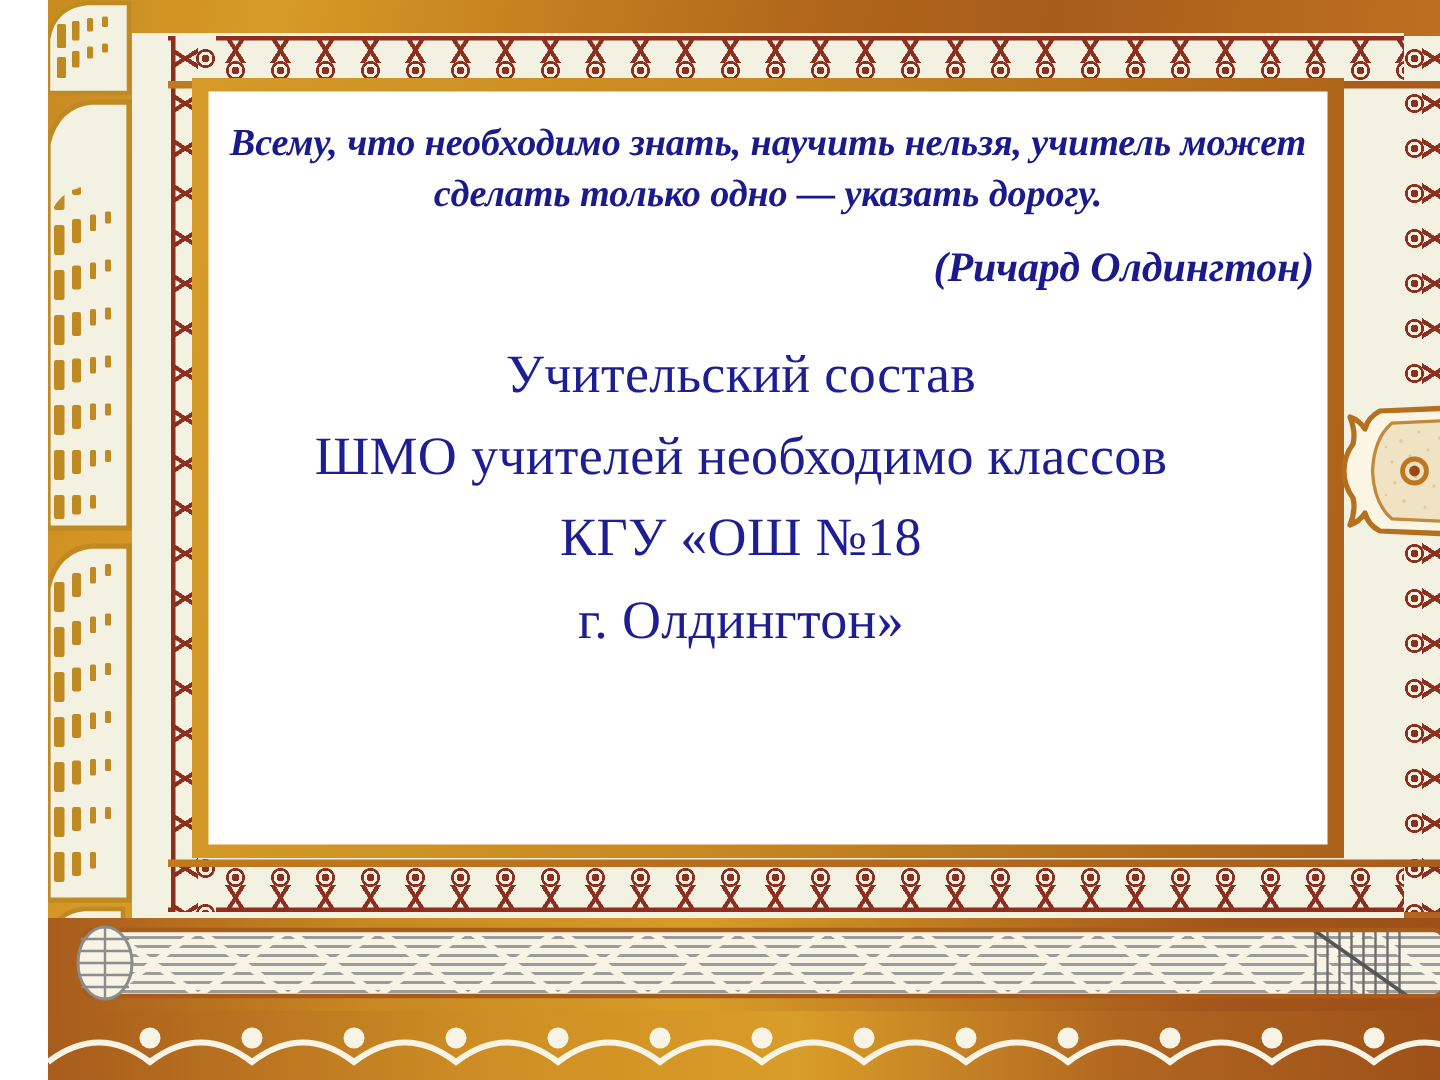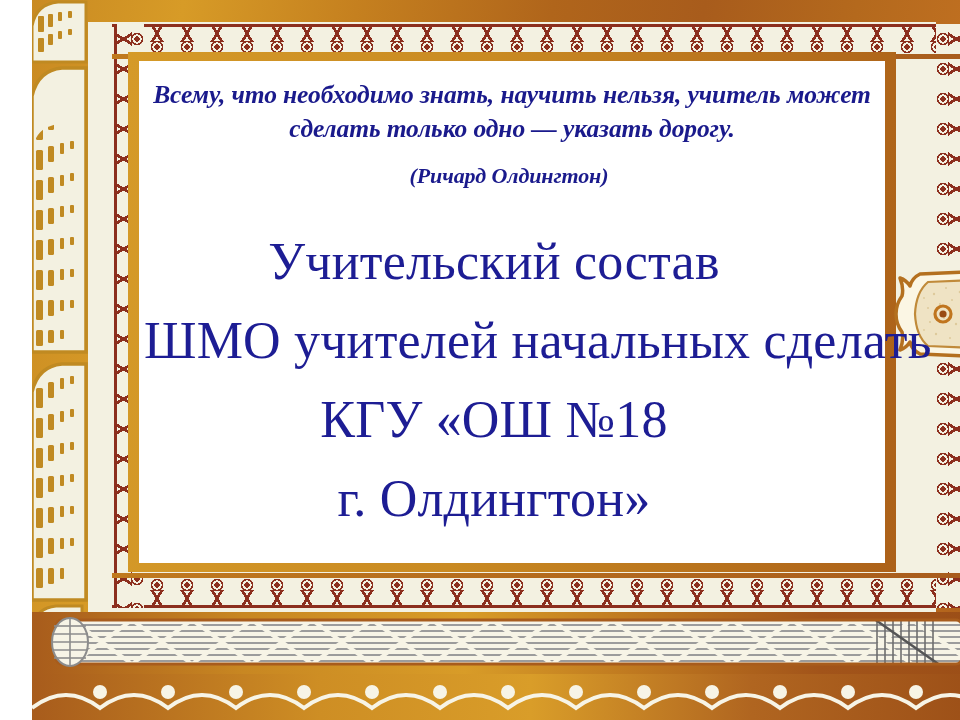"(Ричард Олдингтон)" .quote-author { font-size: 22px -> 28px; text-align: center -> right }
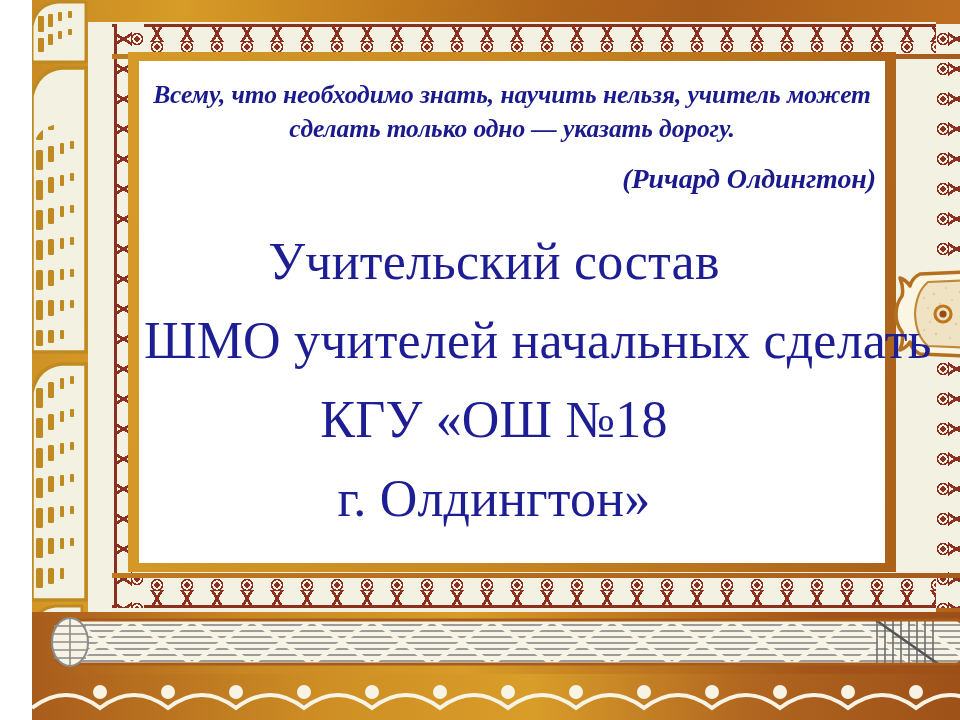"Учительский состав" .title-block { font-size: 52px -> 36px }
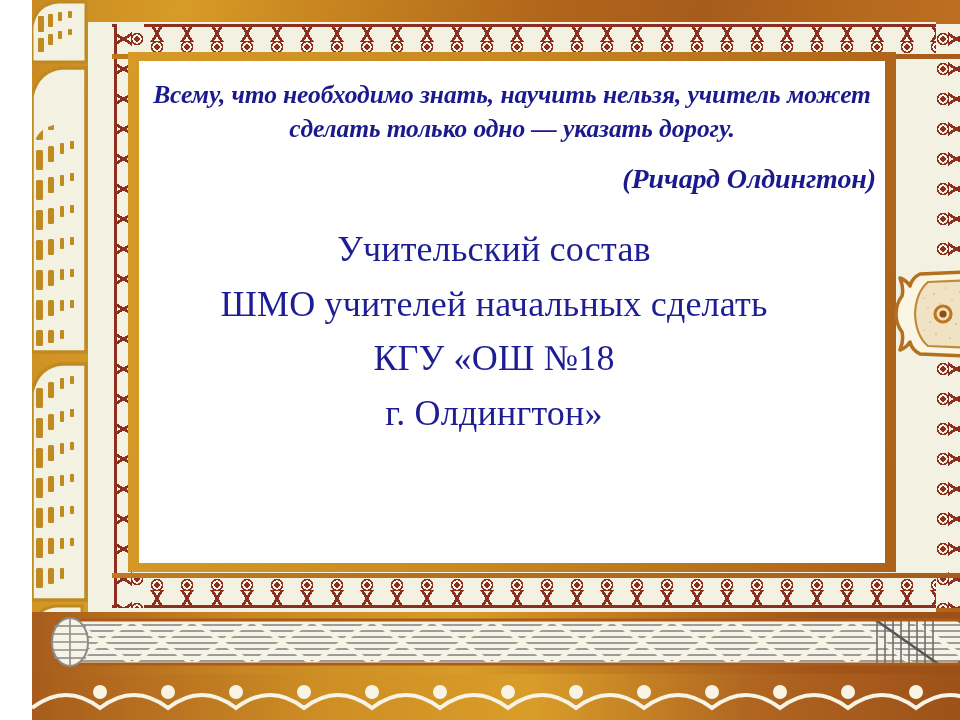"ШМО учителей начальных сделать" span.title-line { text: начальных сделать -> необходимо классов }
